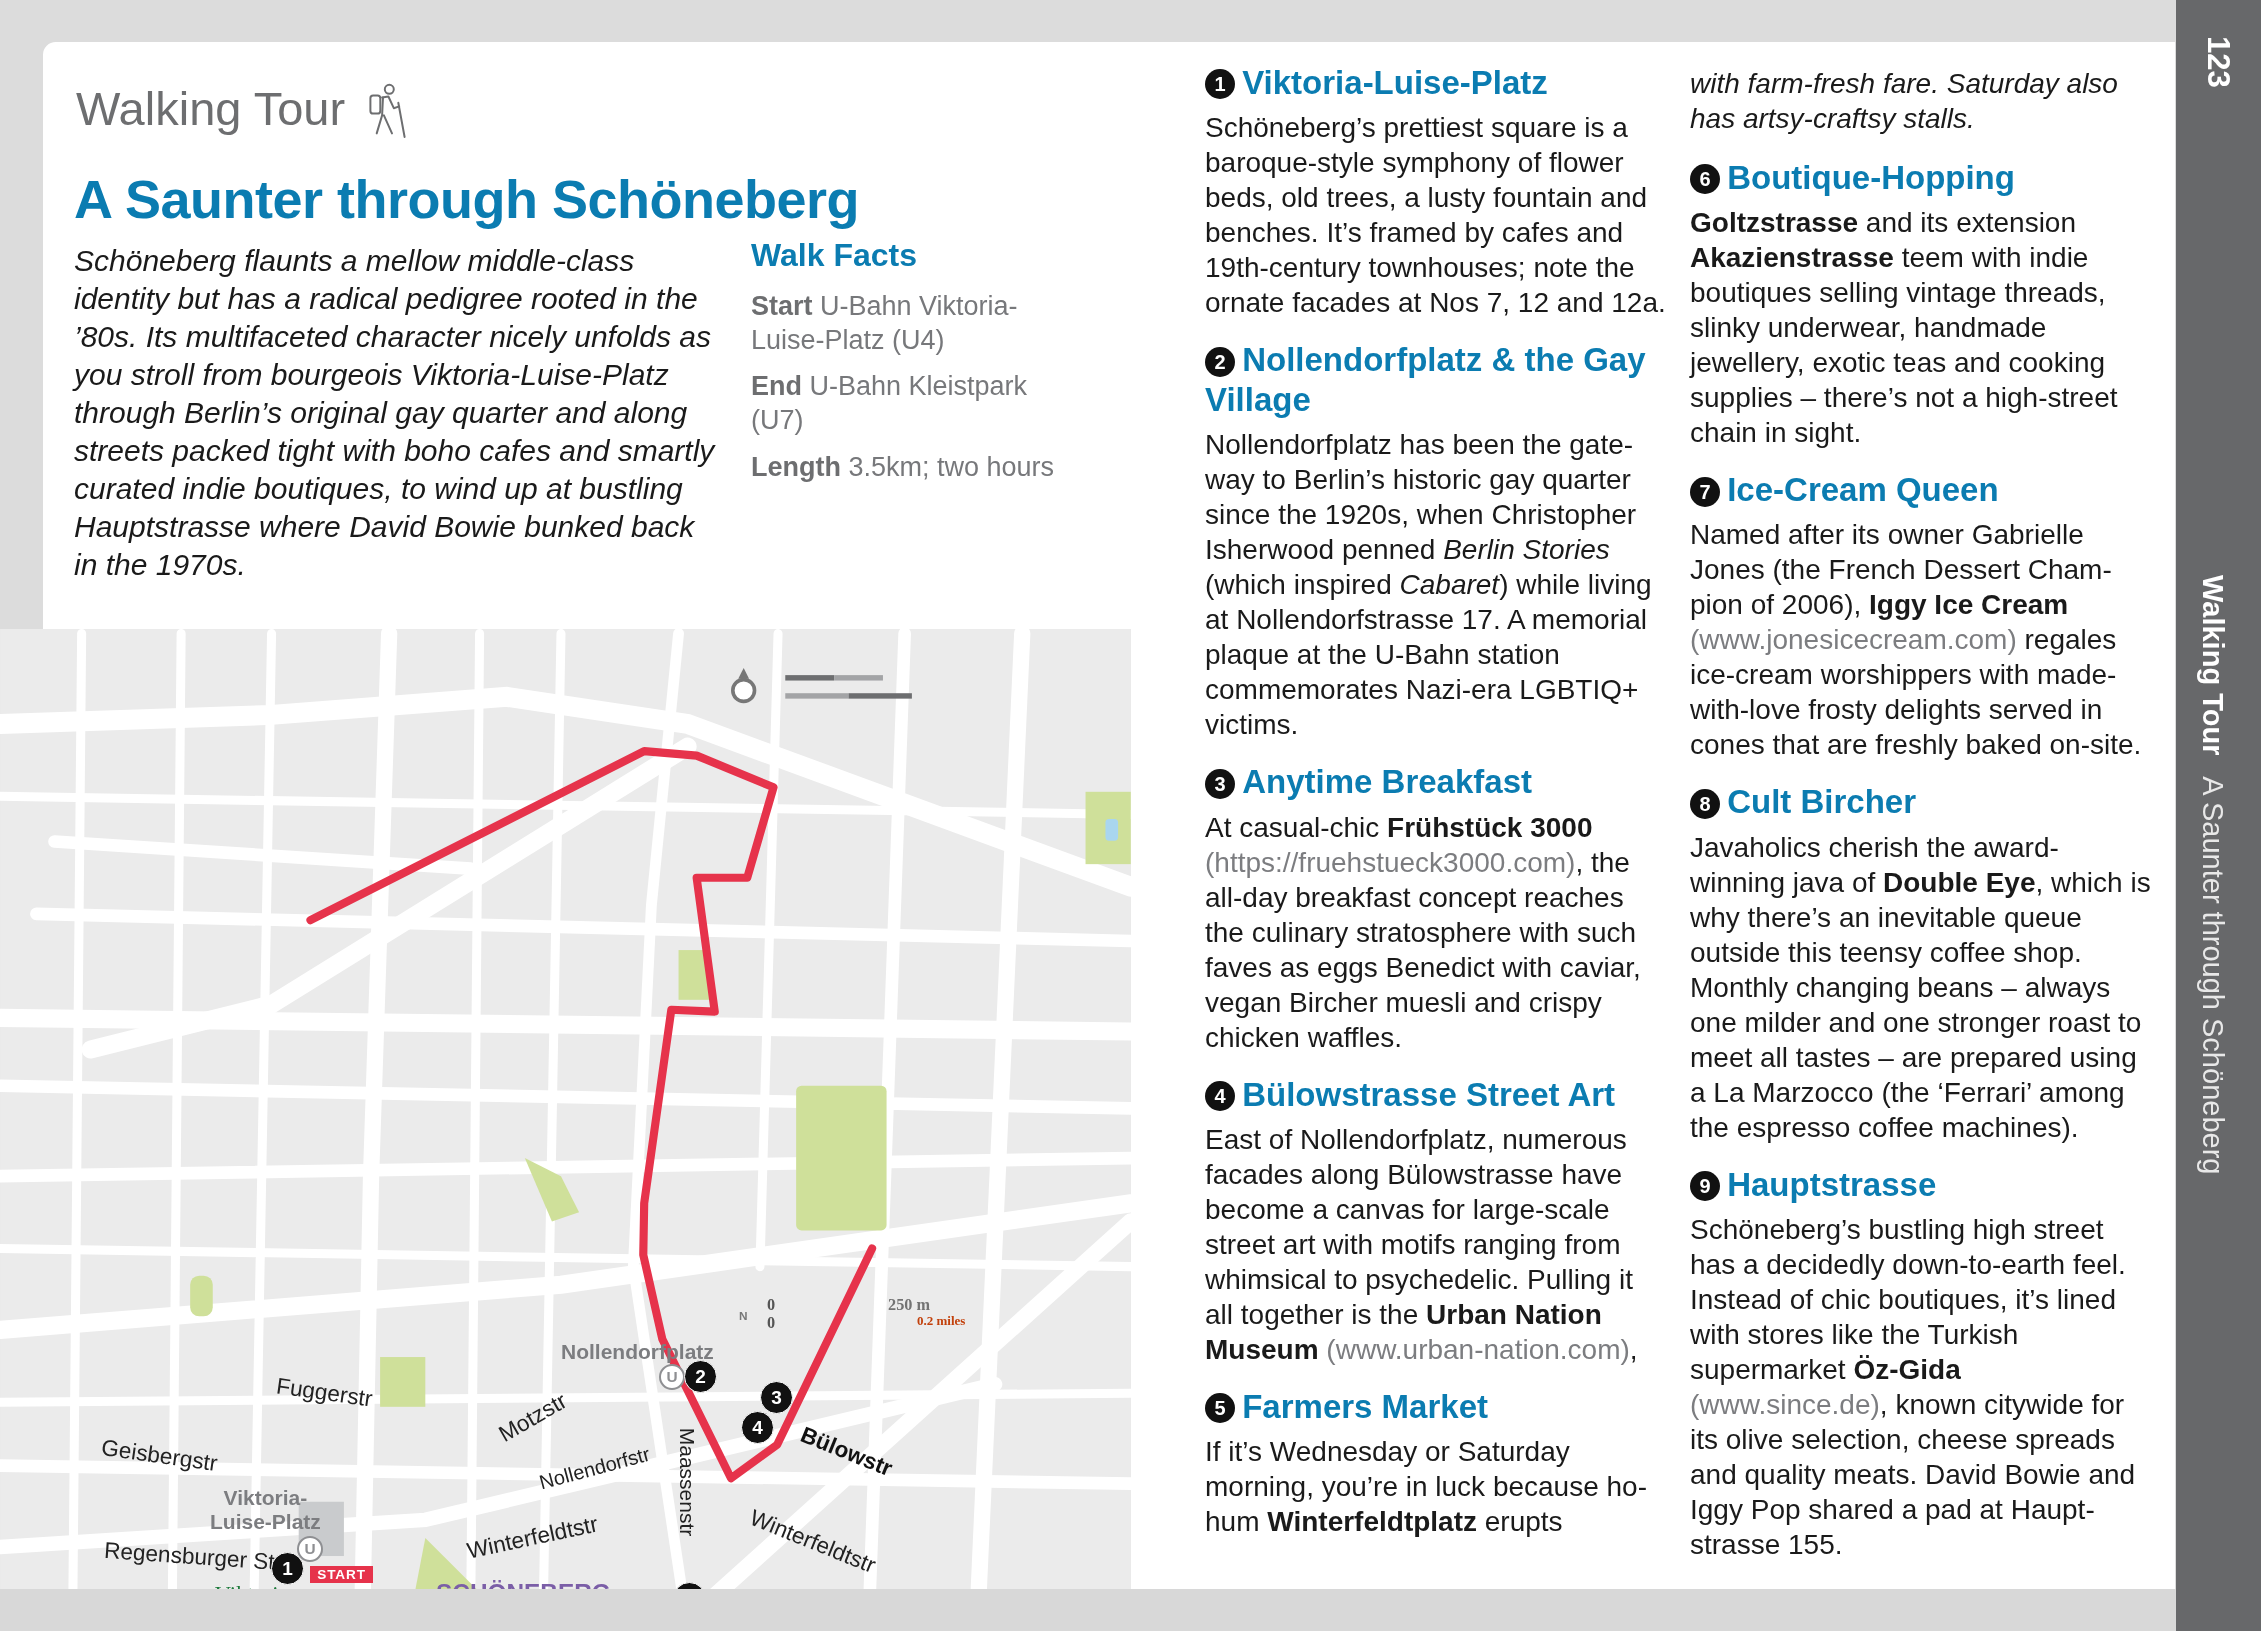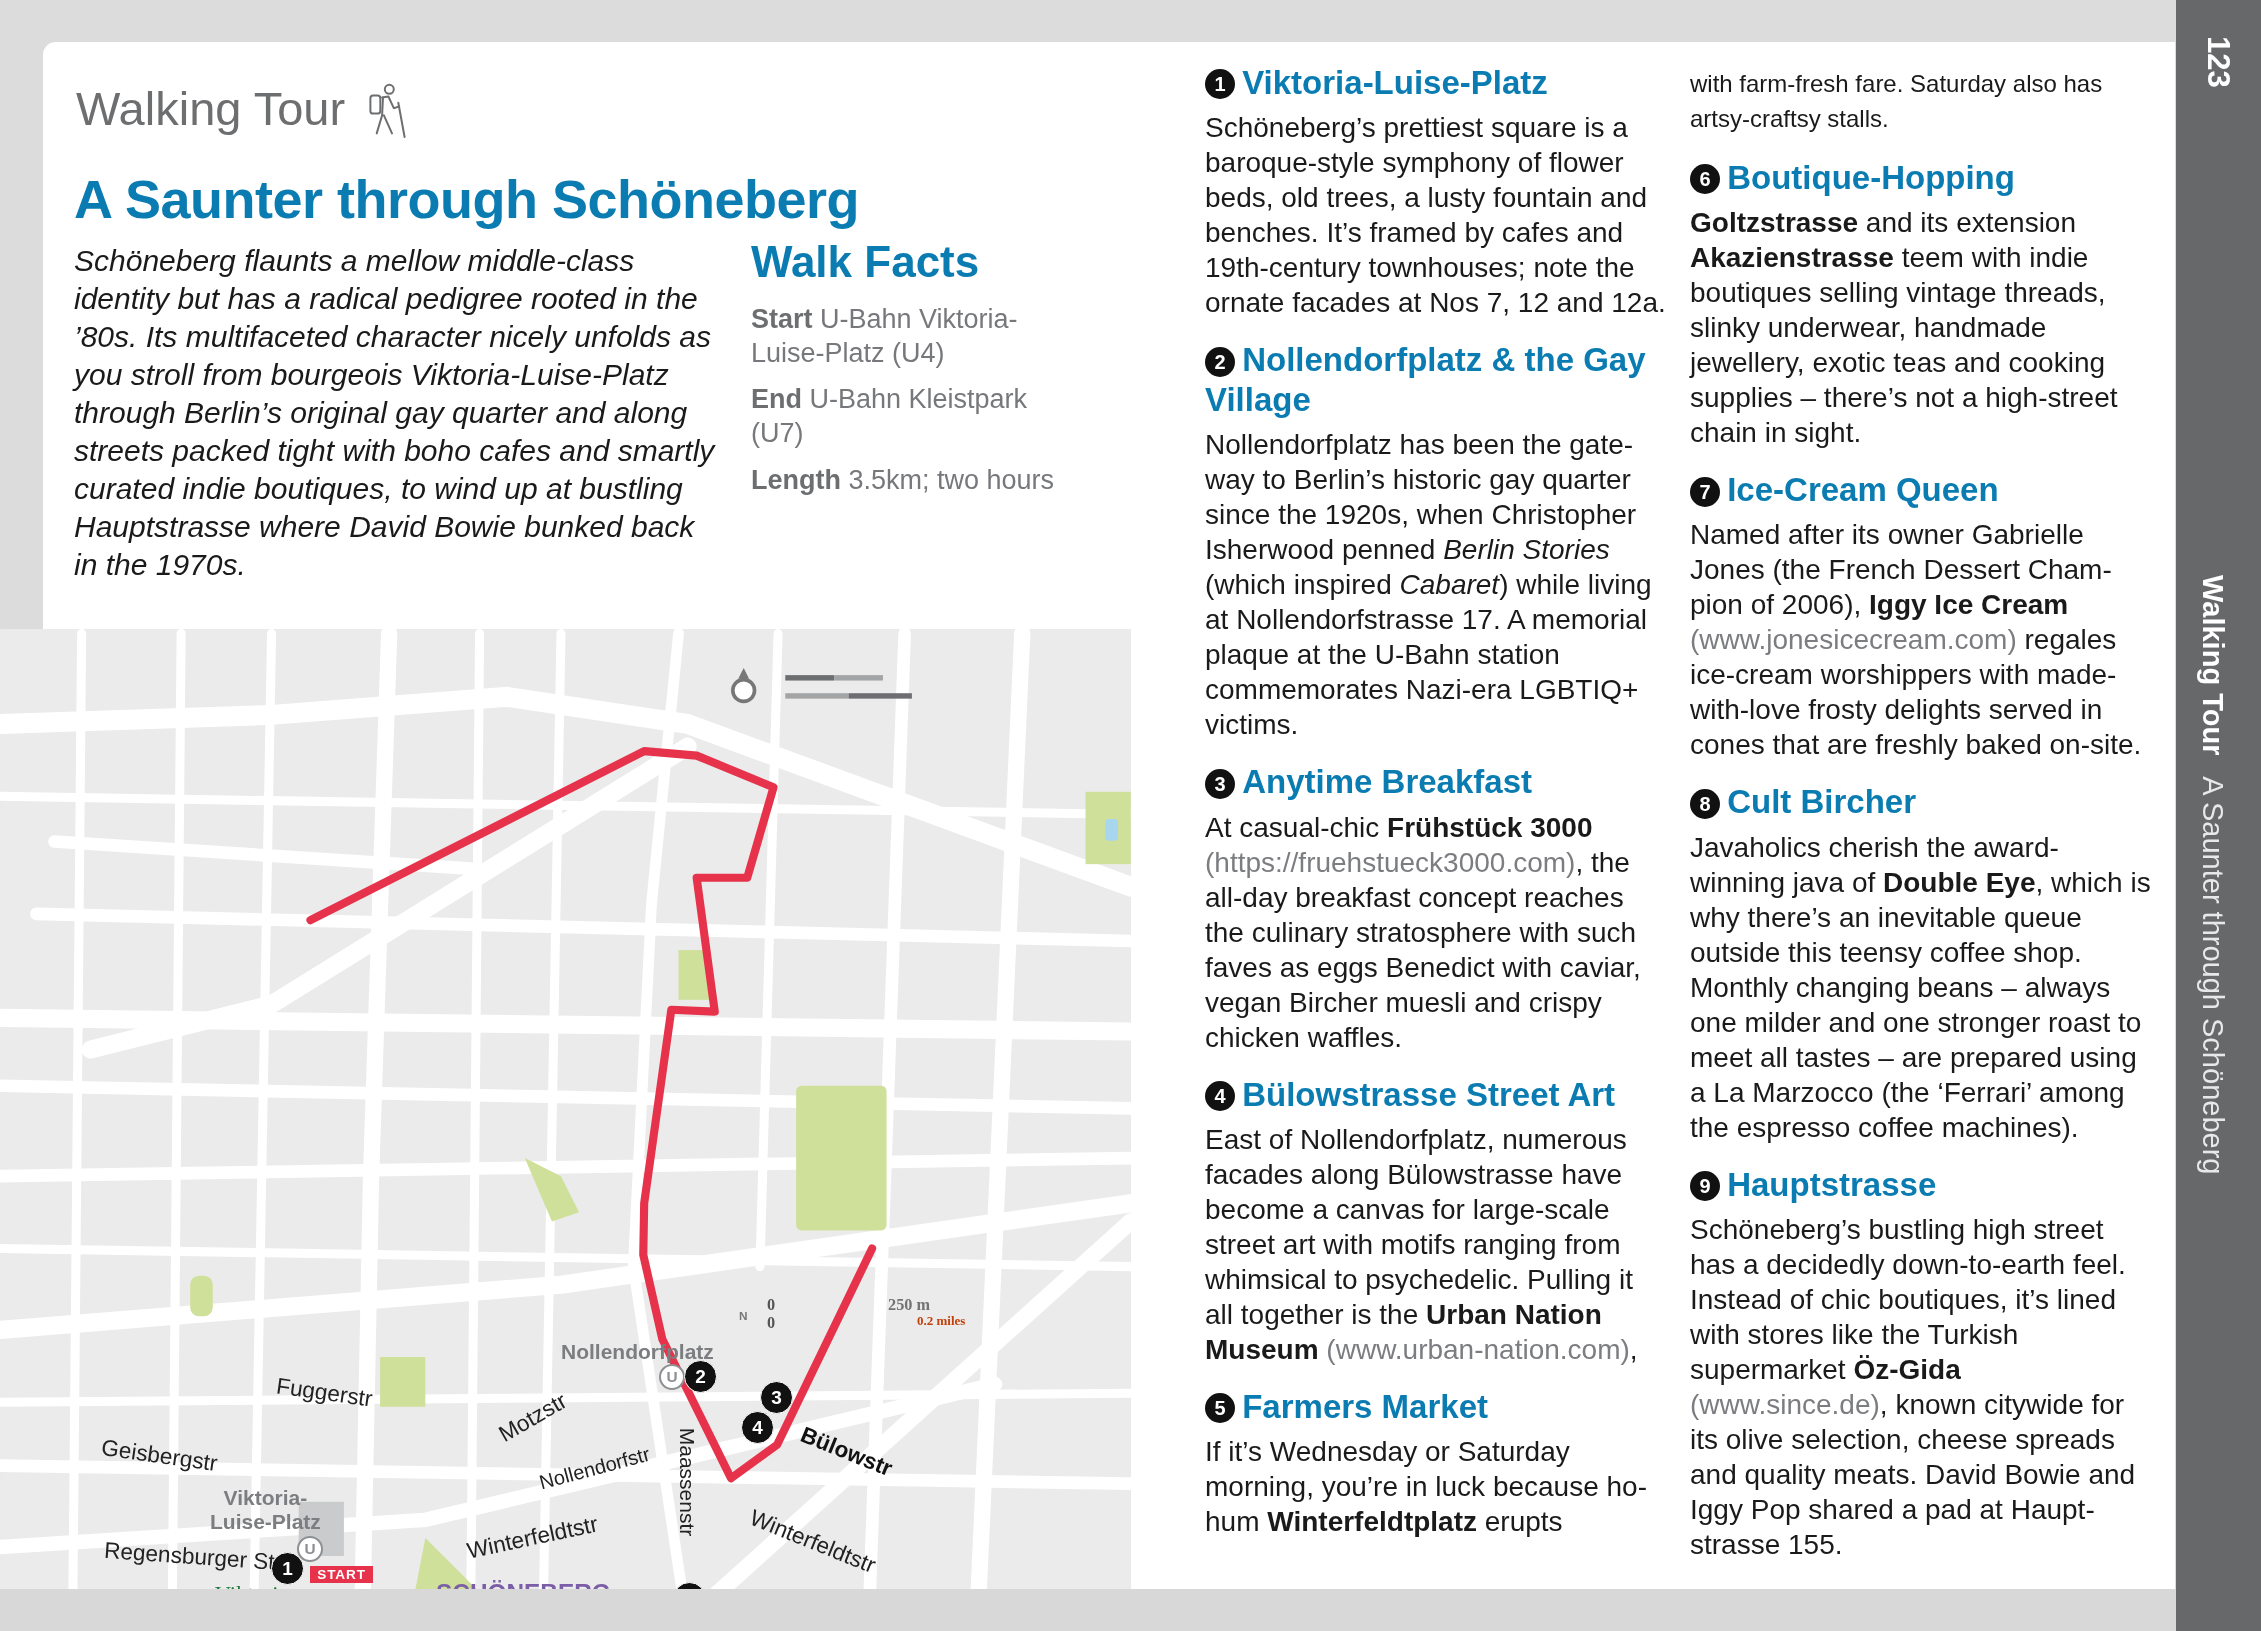"with farm-fresh fare. Saturday also" .cont { font-size: 24px -> 28px; font-style: none -> italic }
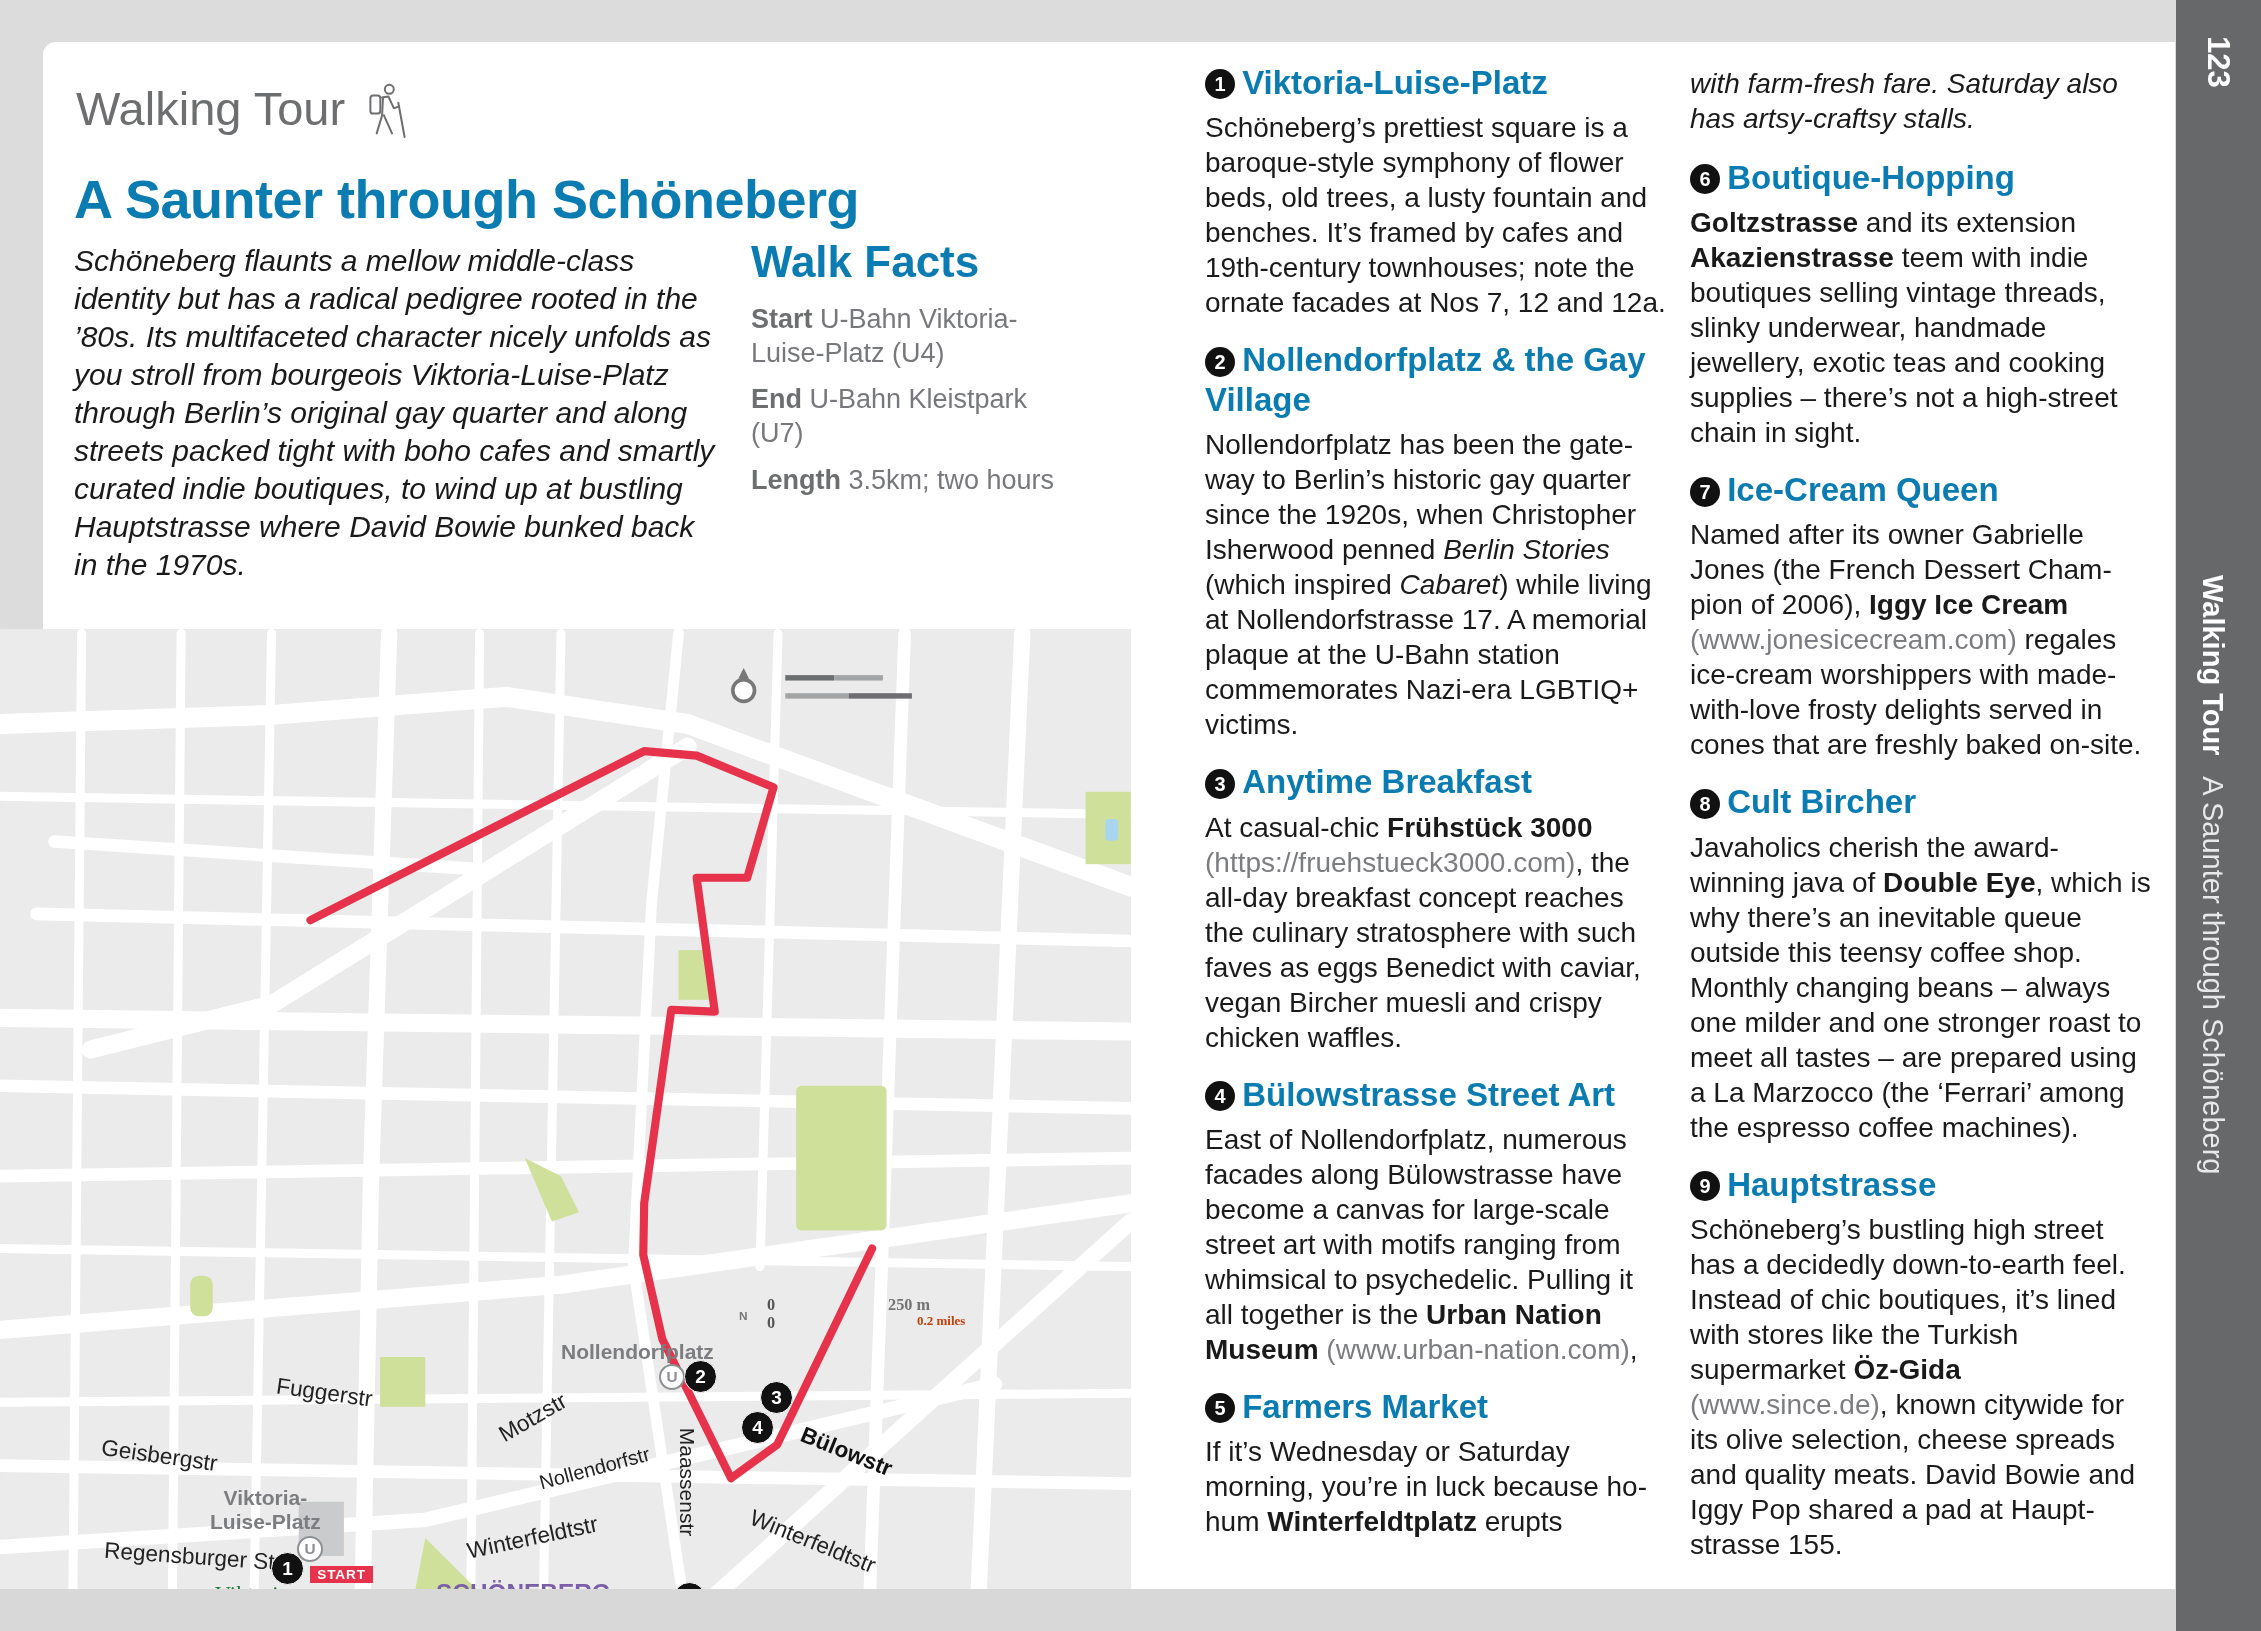"Walk Facts" .facts h3 { font-size: 44px -> 32px }
